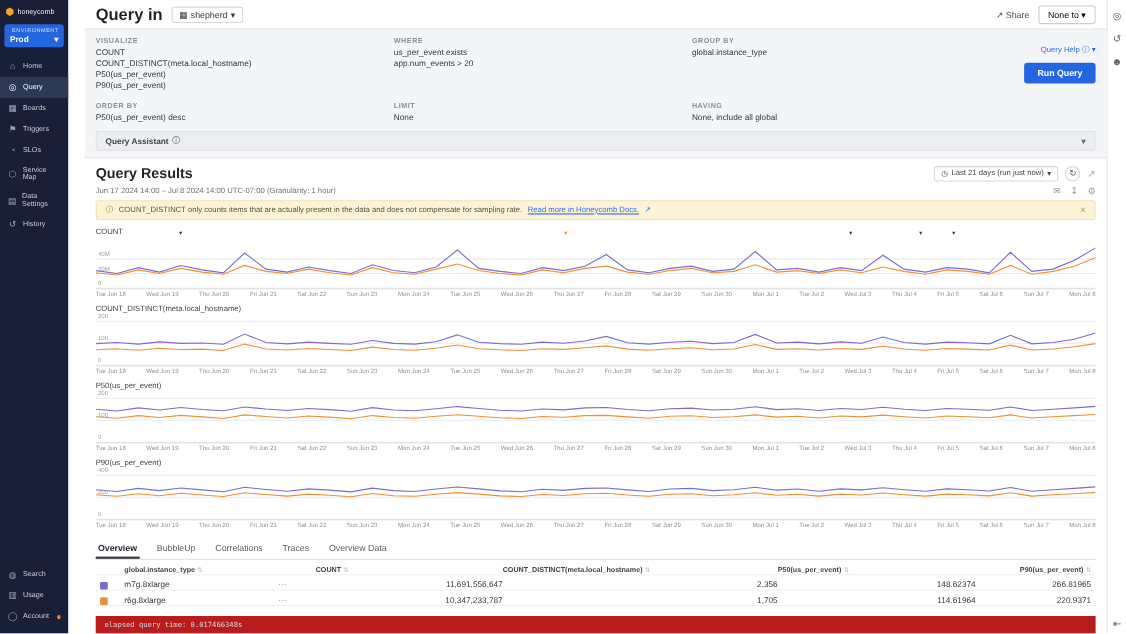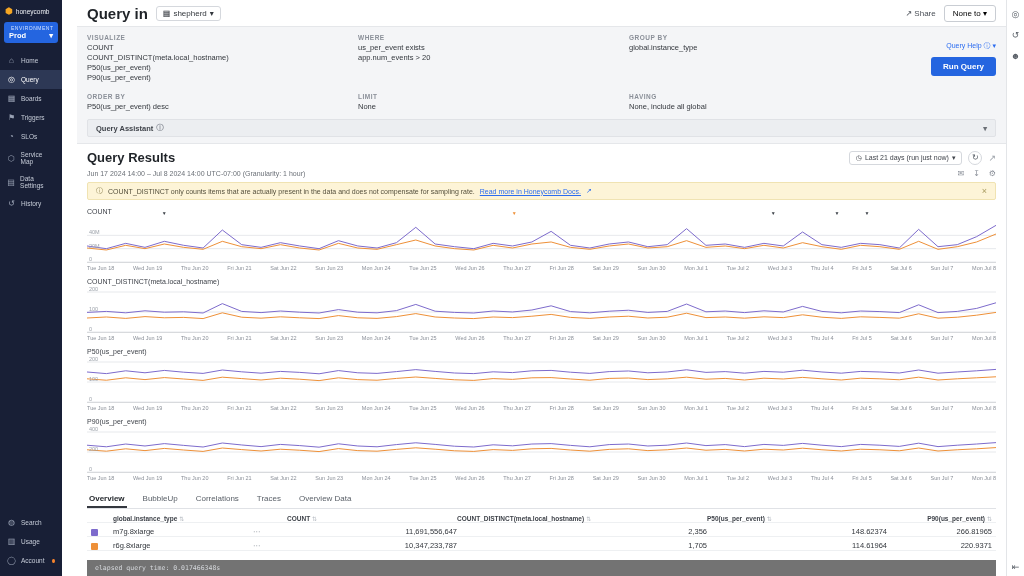"elapsed query time: 0.017466348s" .status-bar { background: #737373 -> #b91c1c }
